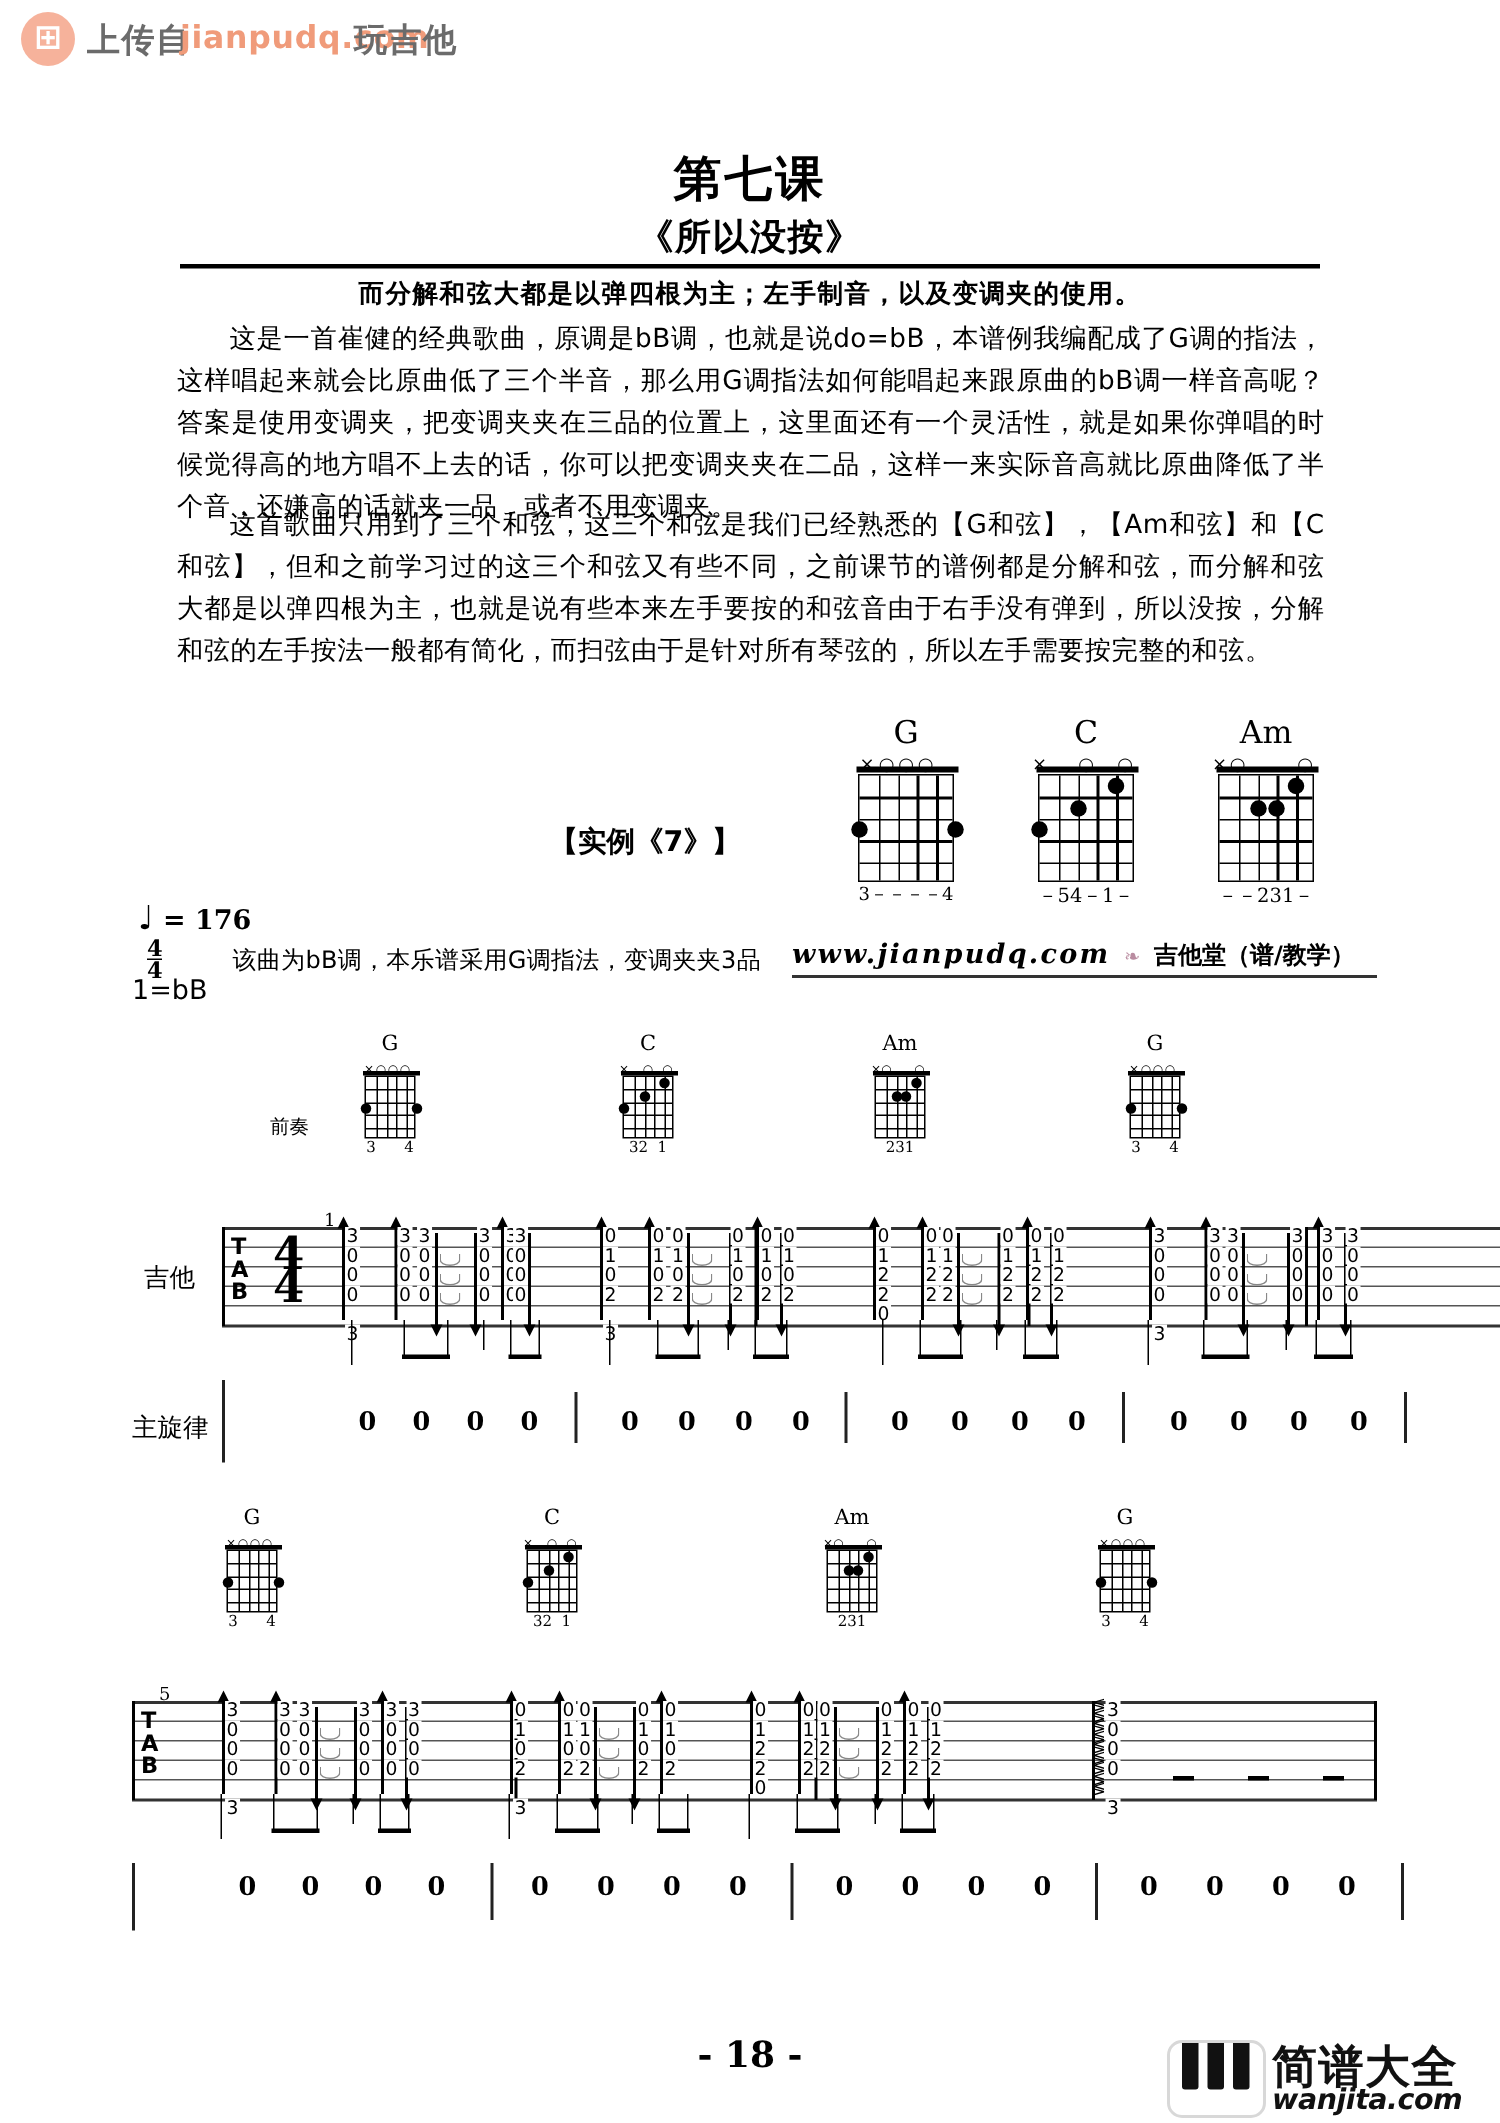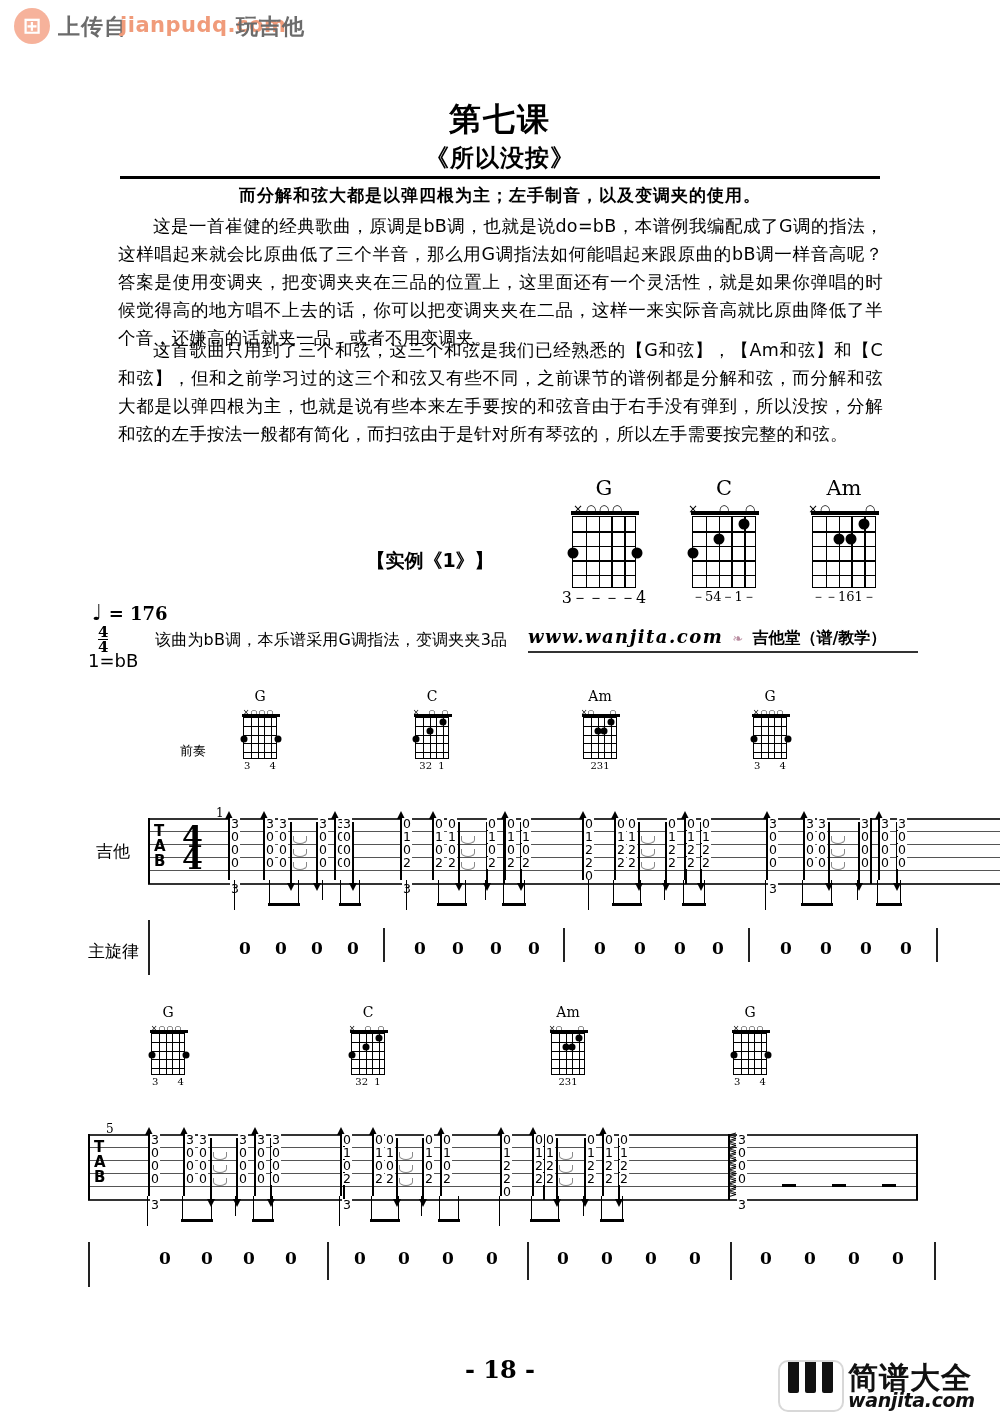"【实例《1》】" div.example-label { text: 1 -> 7 }
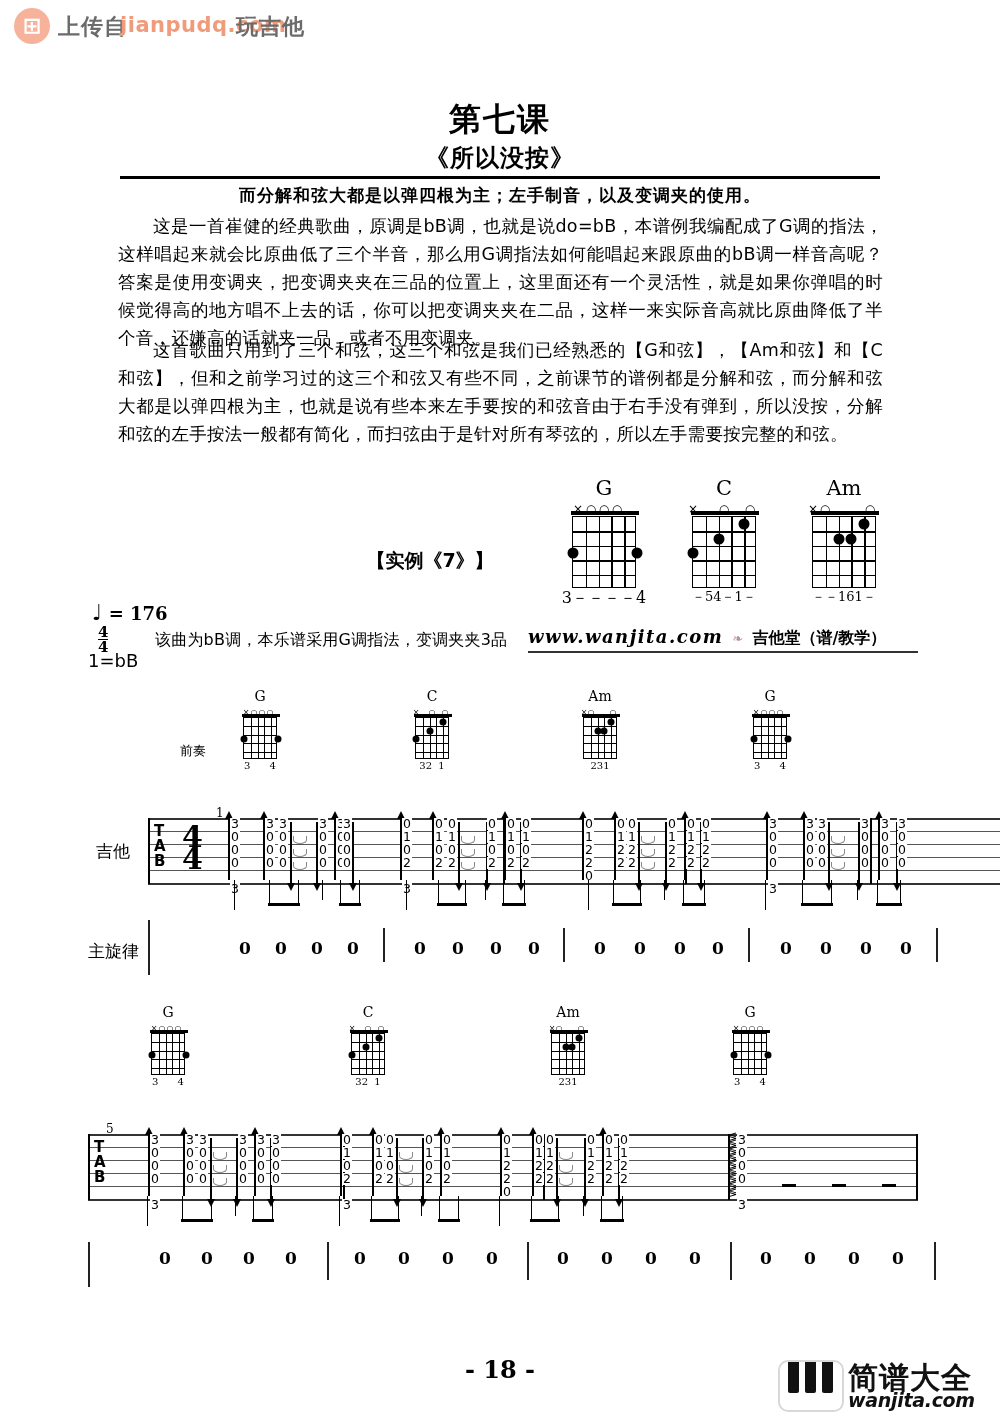"3－－－－4" div.fingers { font-size: 16px -> 12px }
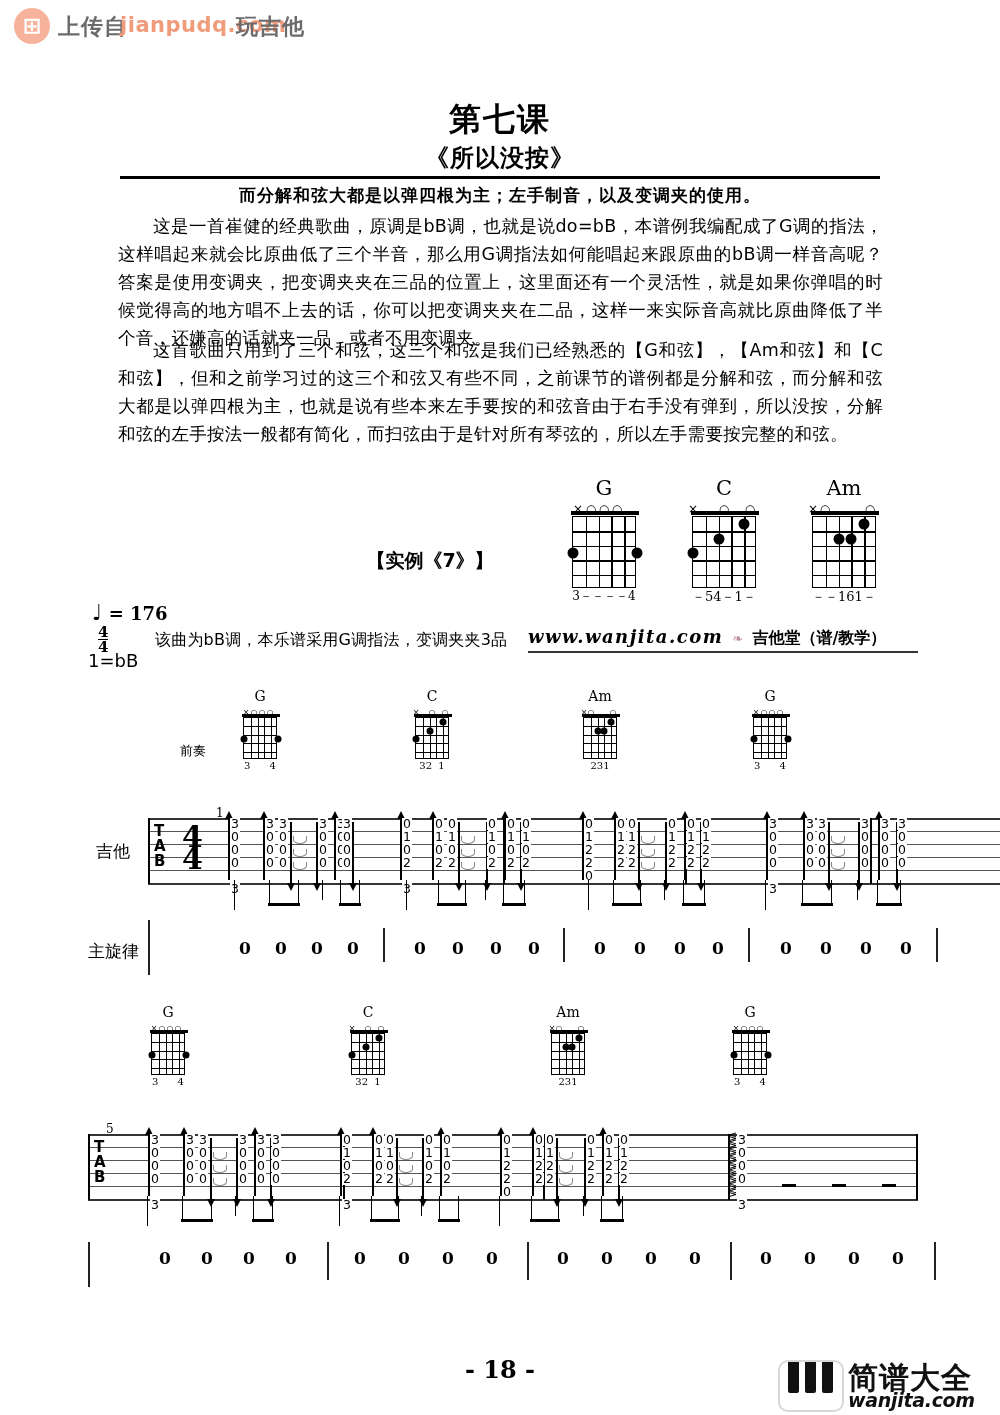"－－161－" div.fingers { text: 161 -> 231 }
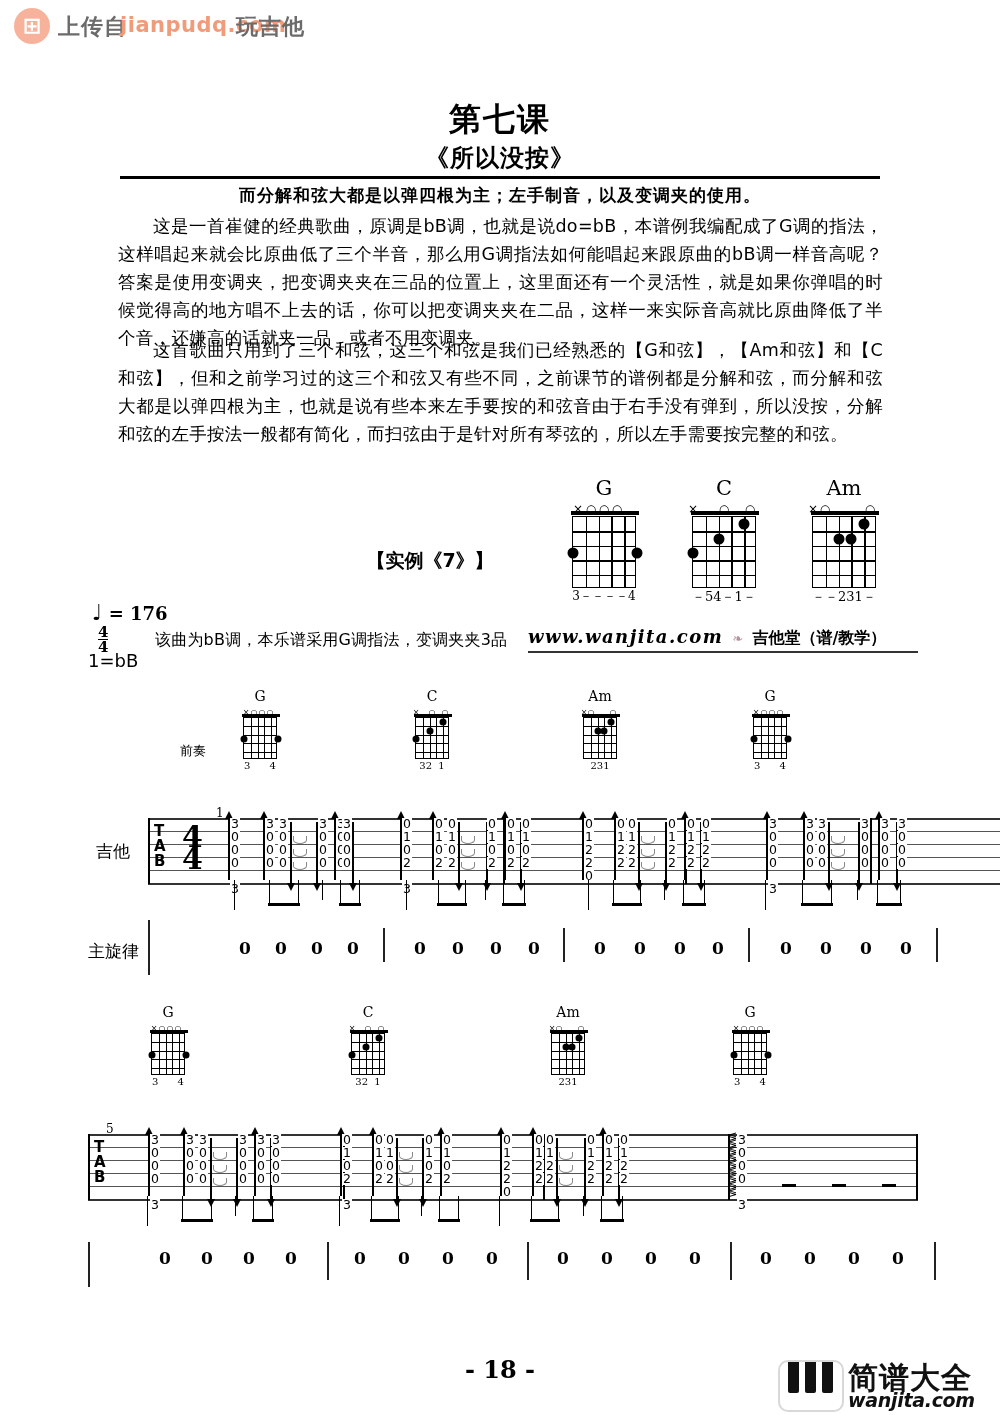"www.wanjita.com" span.su { text: www.wanjita.com -> www.jianpudq.com }
